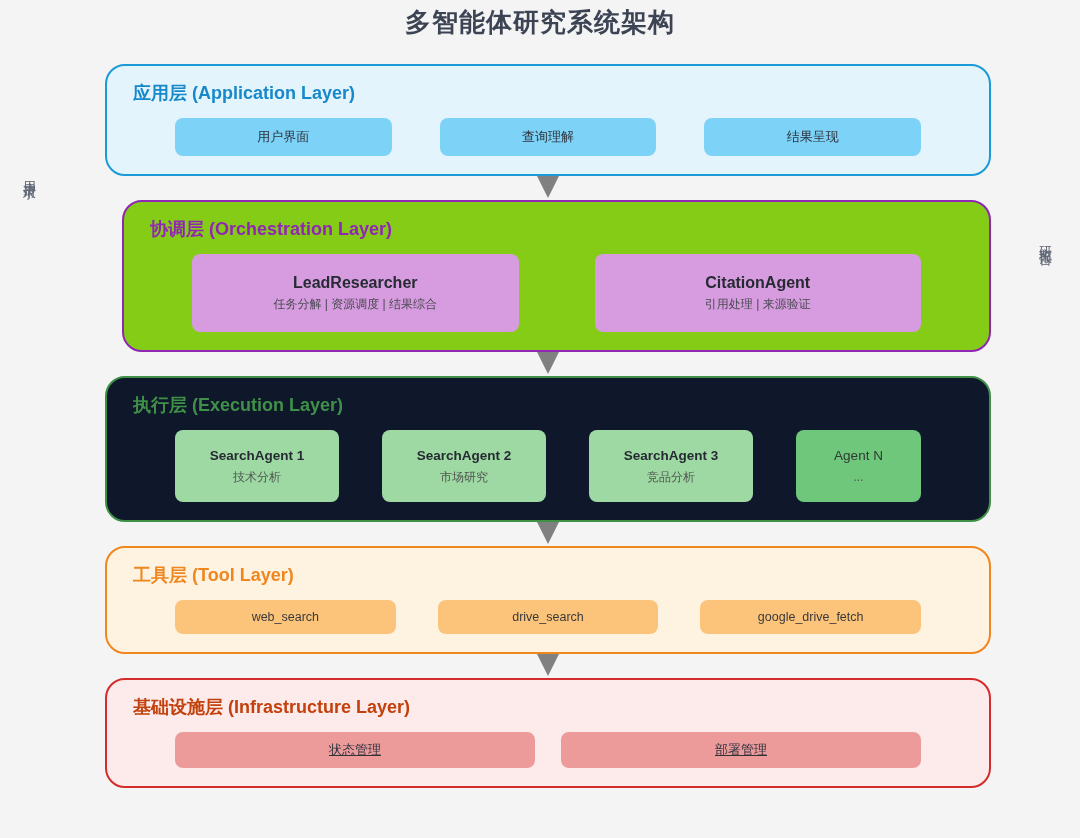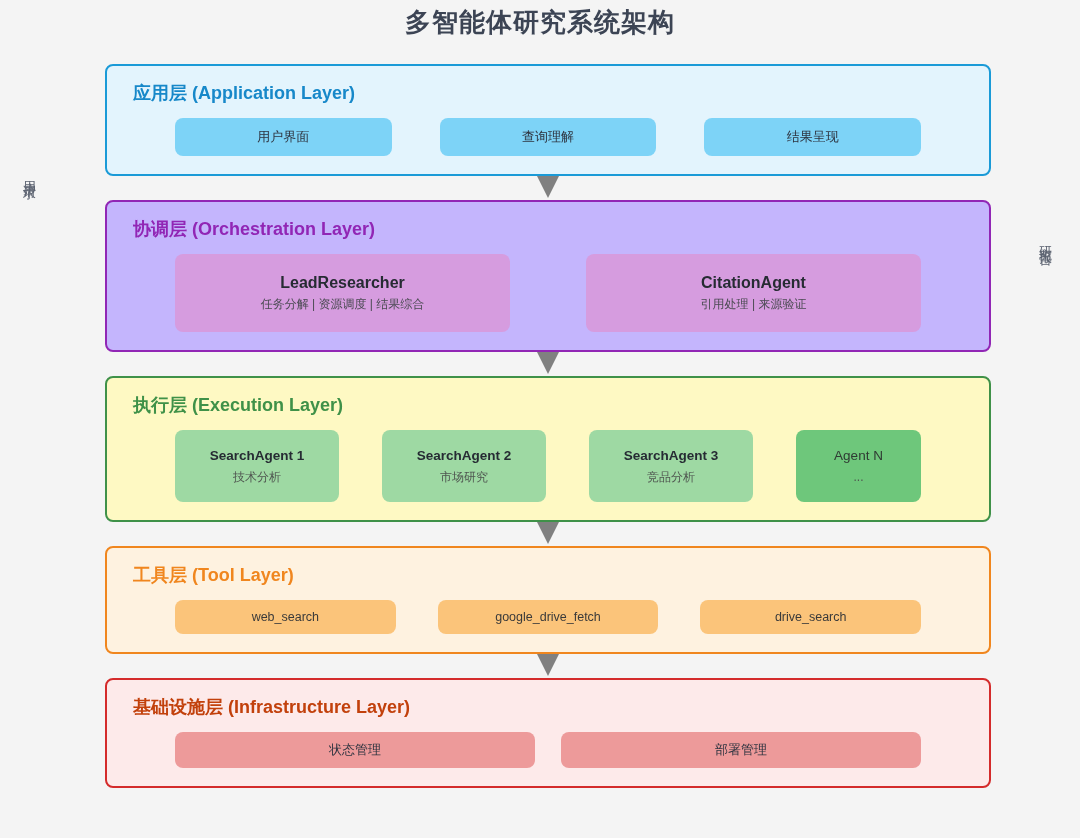"应用层 (Application Layer)" .layer { border-radius: 8px -> 20px }
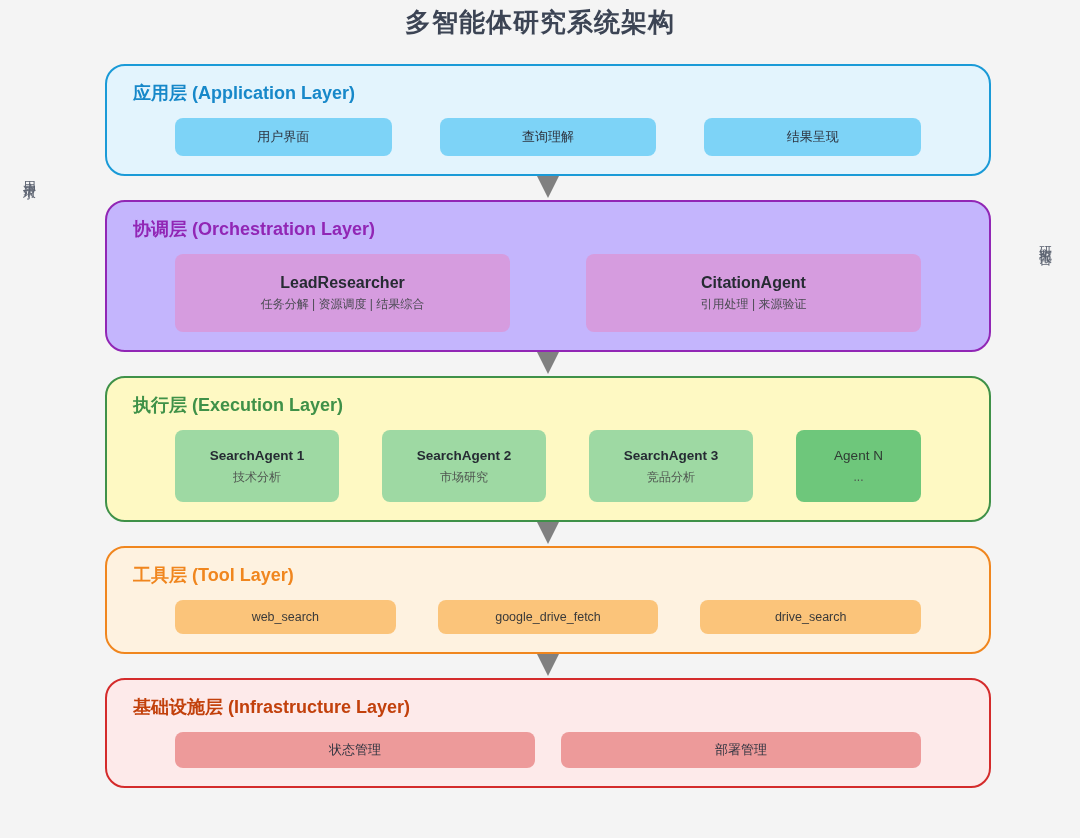"协调层 (Orchestration Layer)" #layer-orchestration { background: #c4b5fd -> #84cc16; margin-left: none -> 17px }
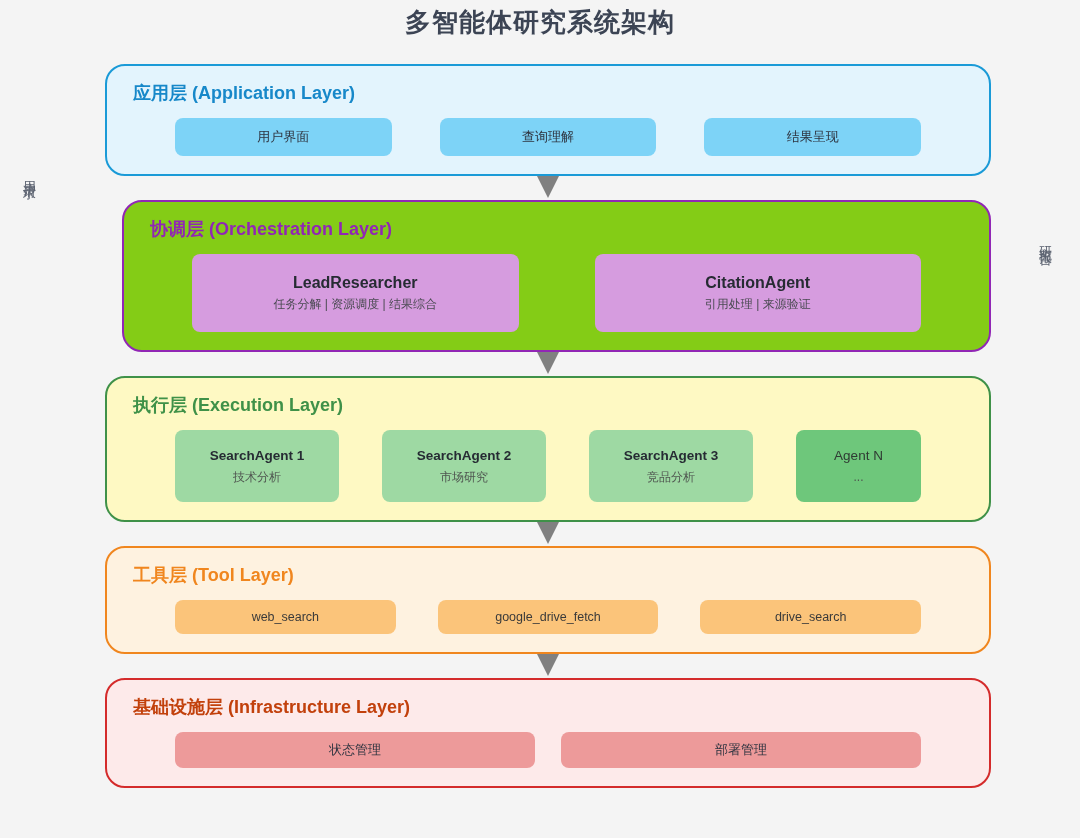"执行层 (Execution Layer)" #layer-execution { background: #fef9c3 -> #0f172a }
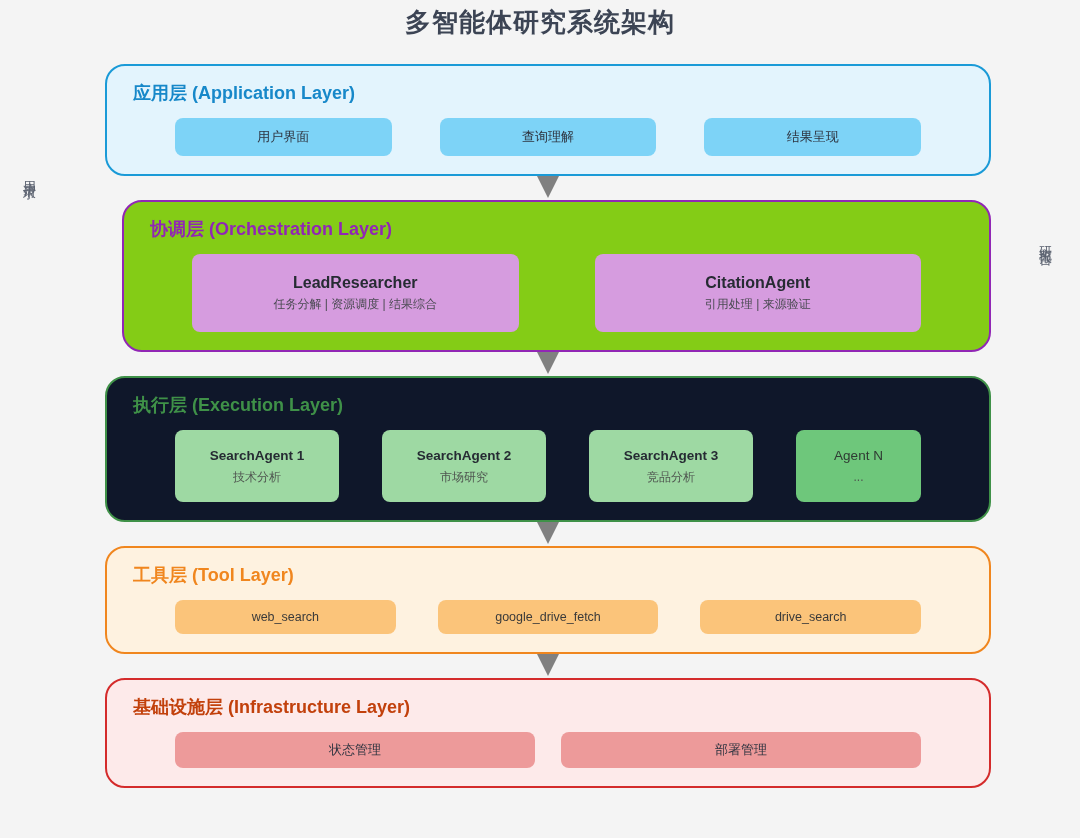"google_drive_fetch" div.card { order: before "drive_search" -> after "drive_search" }
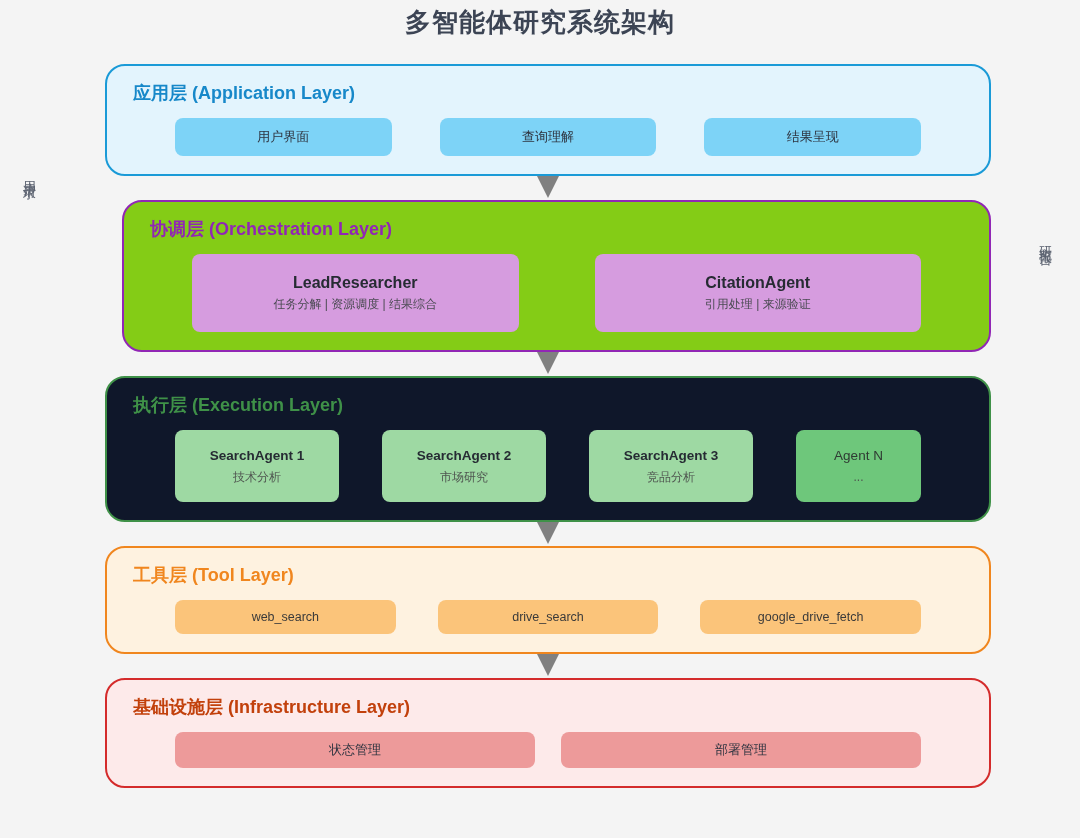"状态管理" #layer-infrastructure .cards { text-decoration: none -> underline }
